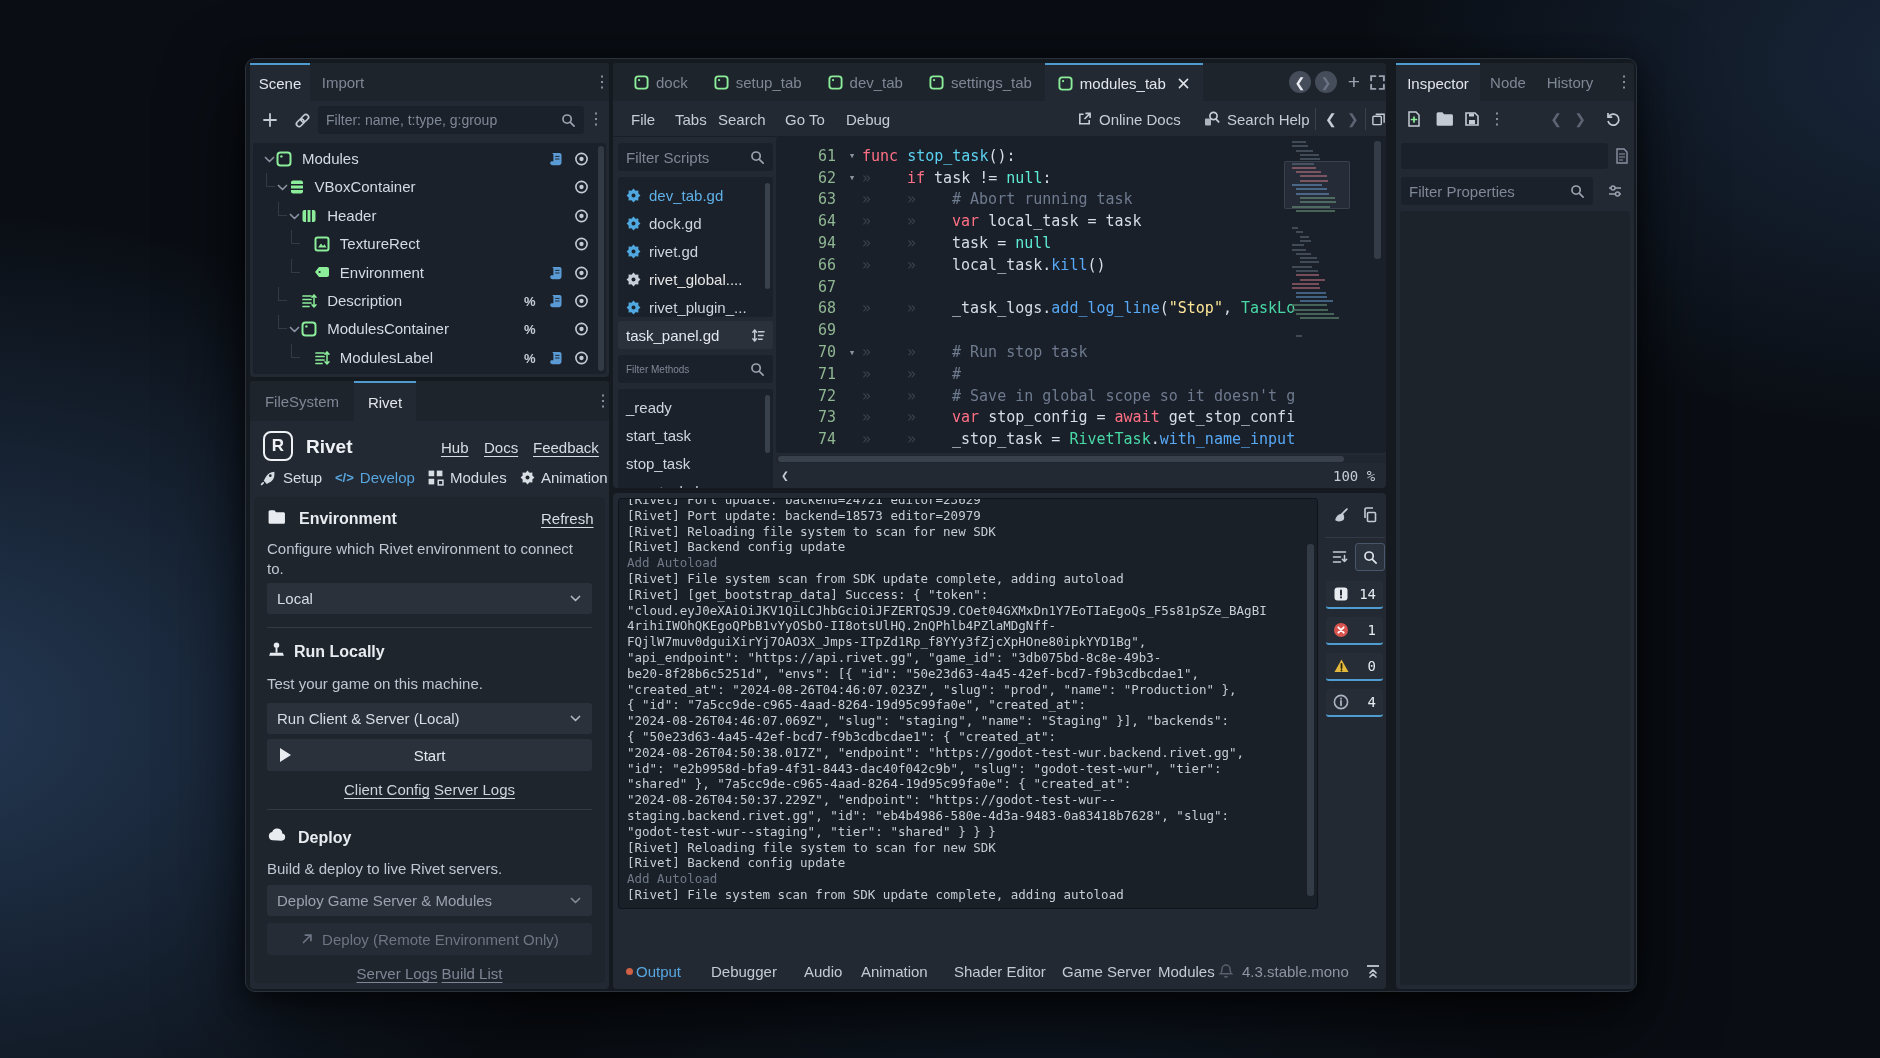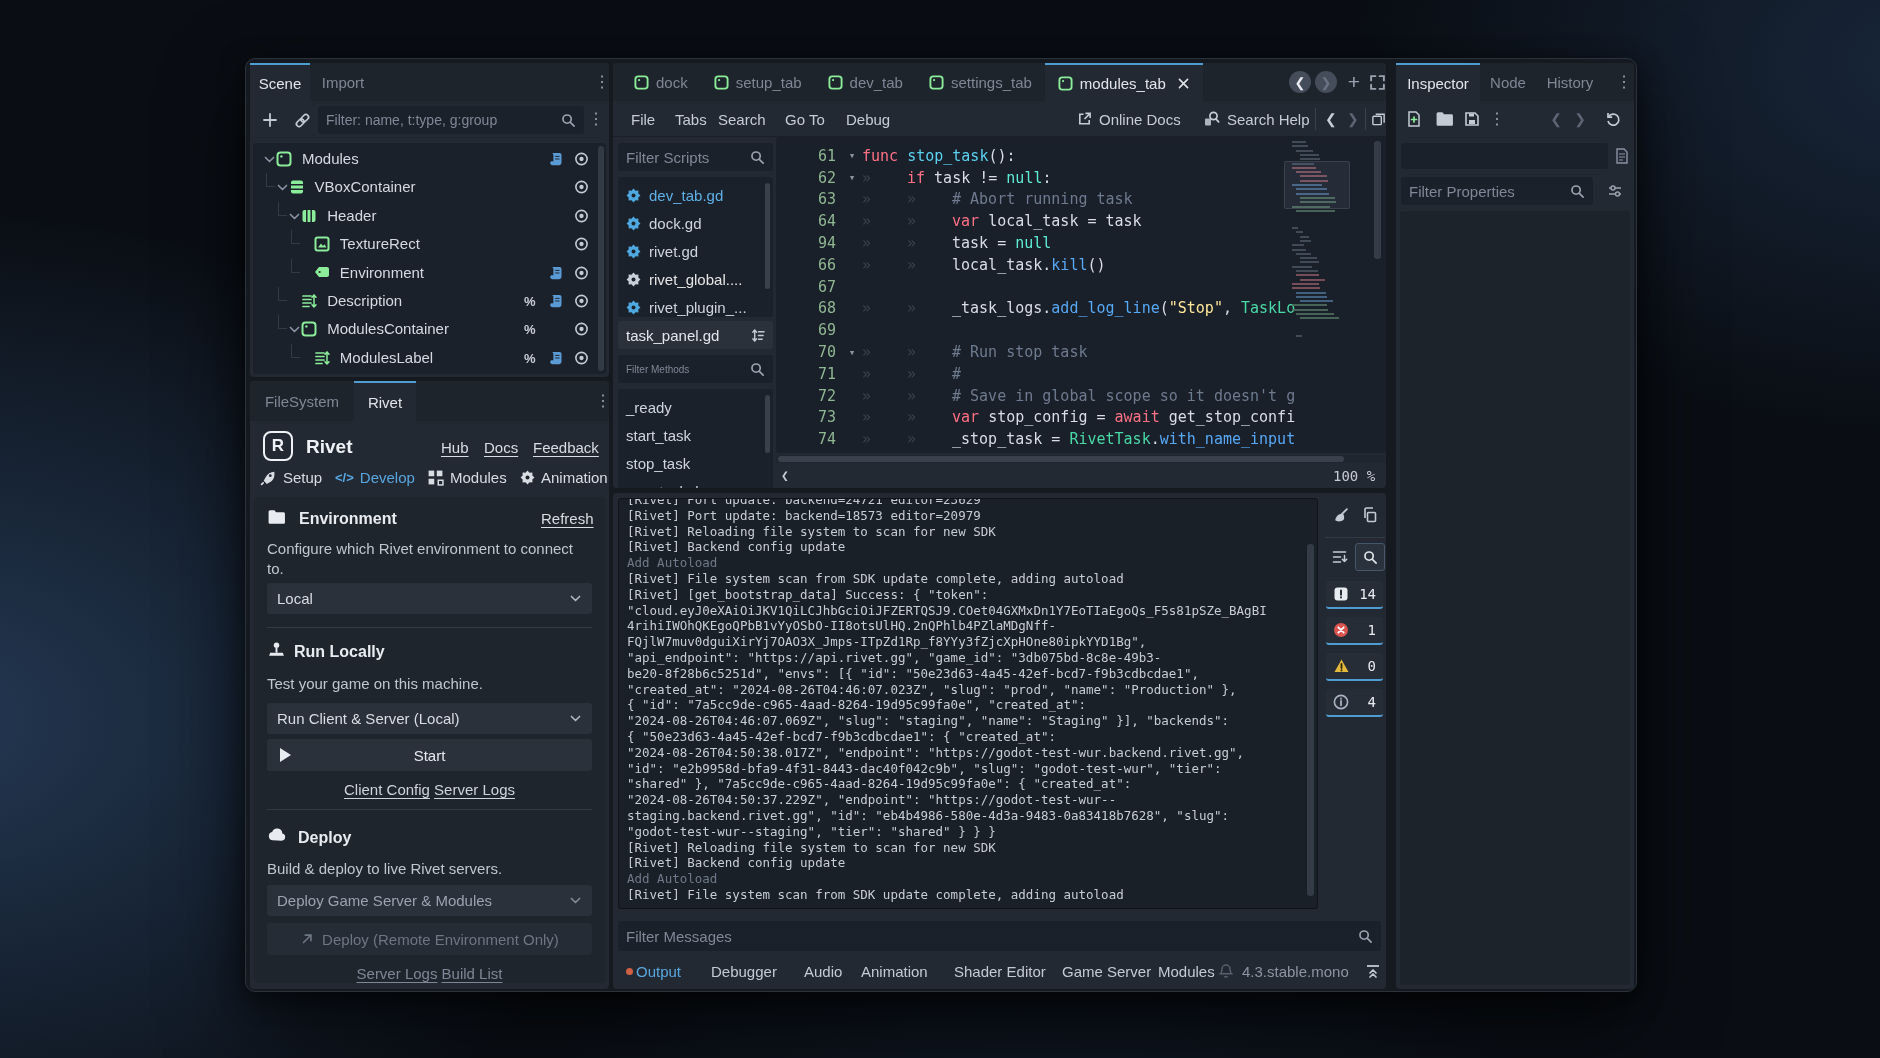"Filter Messages" div.input { html: <div> <span>Filter Messages</span> <span> <svg> <circle></circle> <line></line> </svg> </span> </div> -> none }
